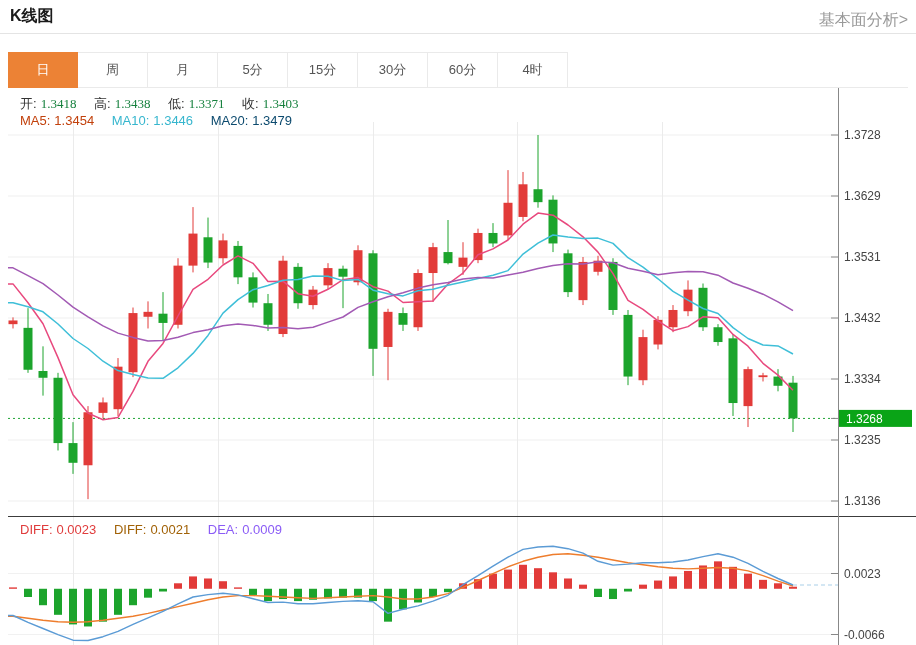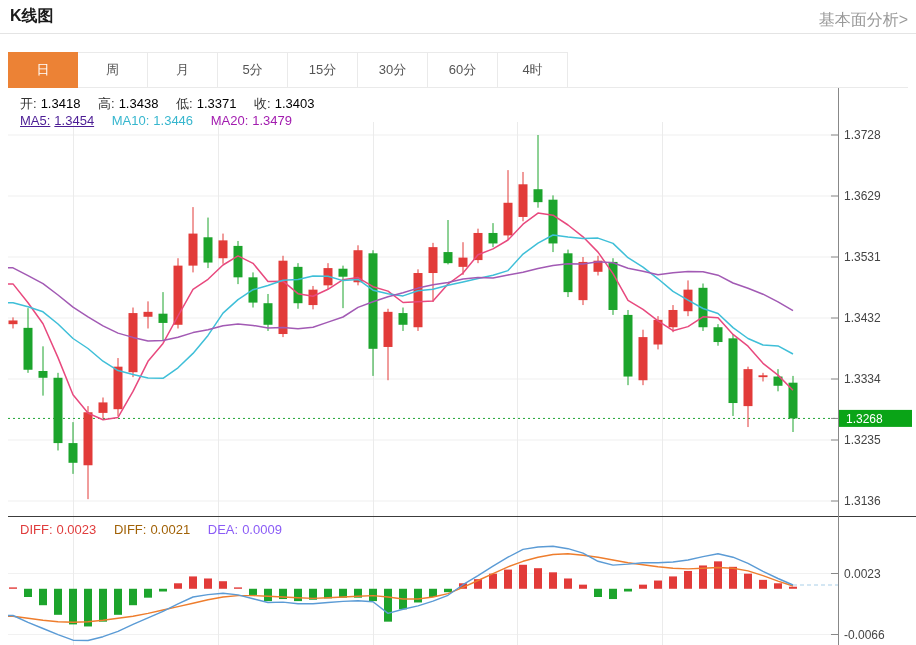"1.3418" .val-green { color: #000000 -> #15803d; font-family: none -> Liberation Serif, serif }
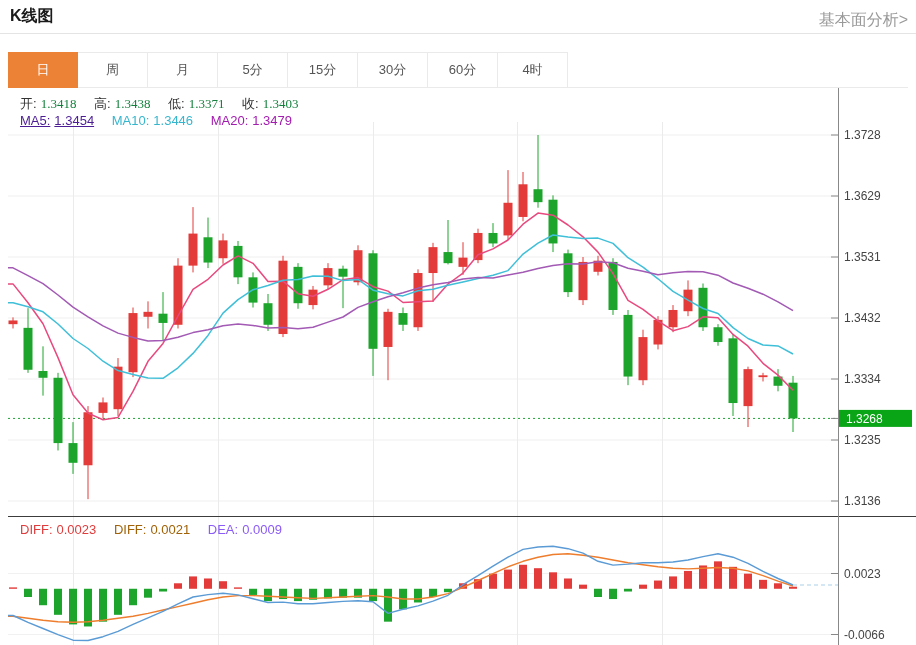"MA5:" .ma5 { color: #4c1d95 -> #c2410c; text-decoration: underline -> none }
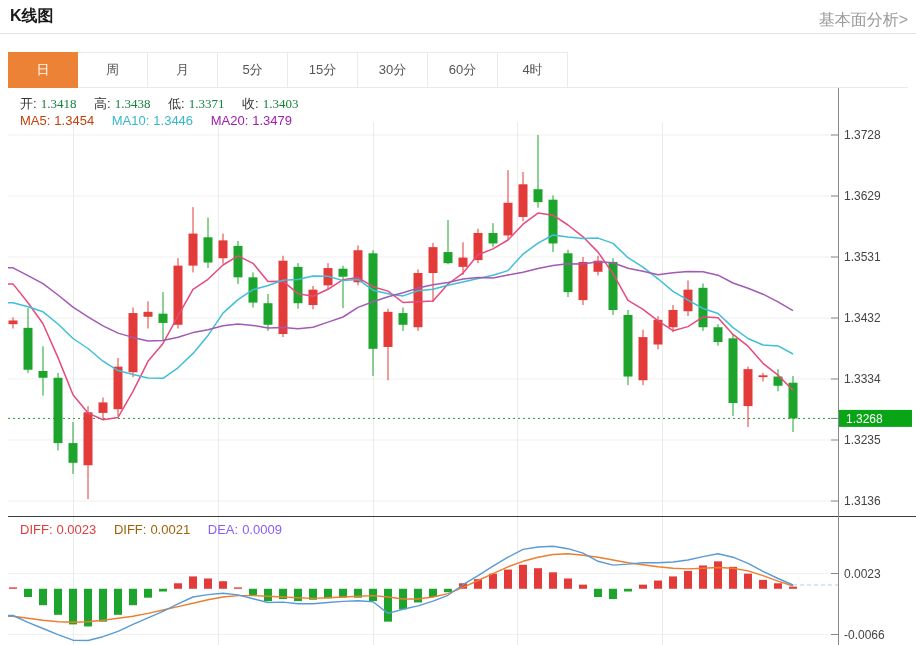"MA20:" .ma20 { color: #a21caf -> #0c4a6e }
